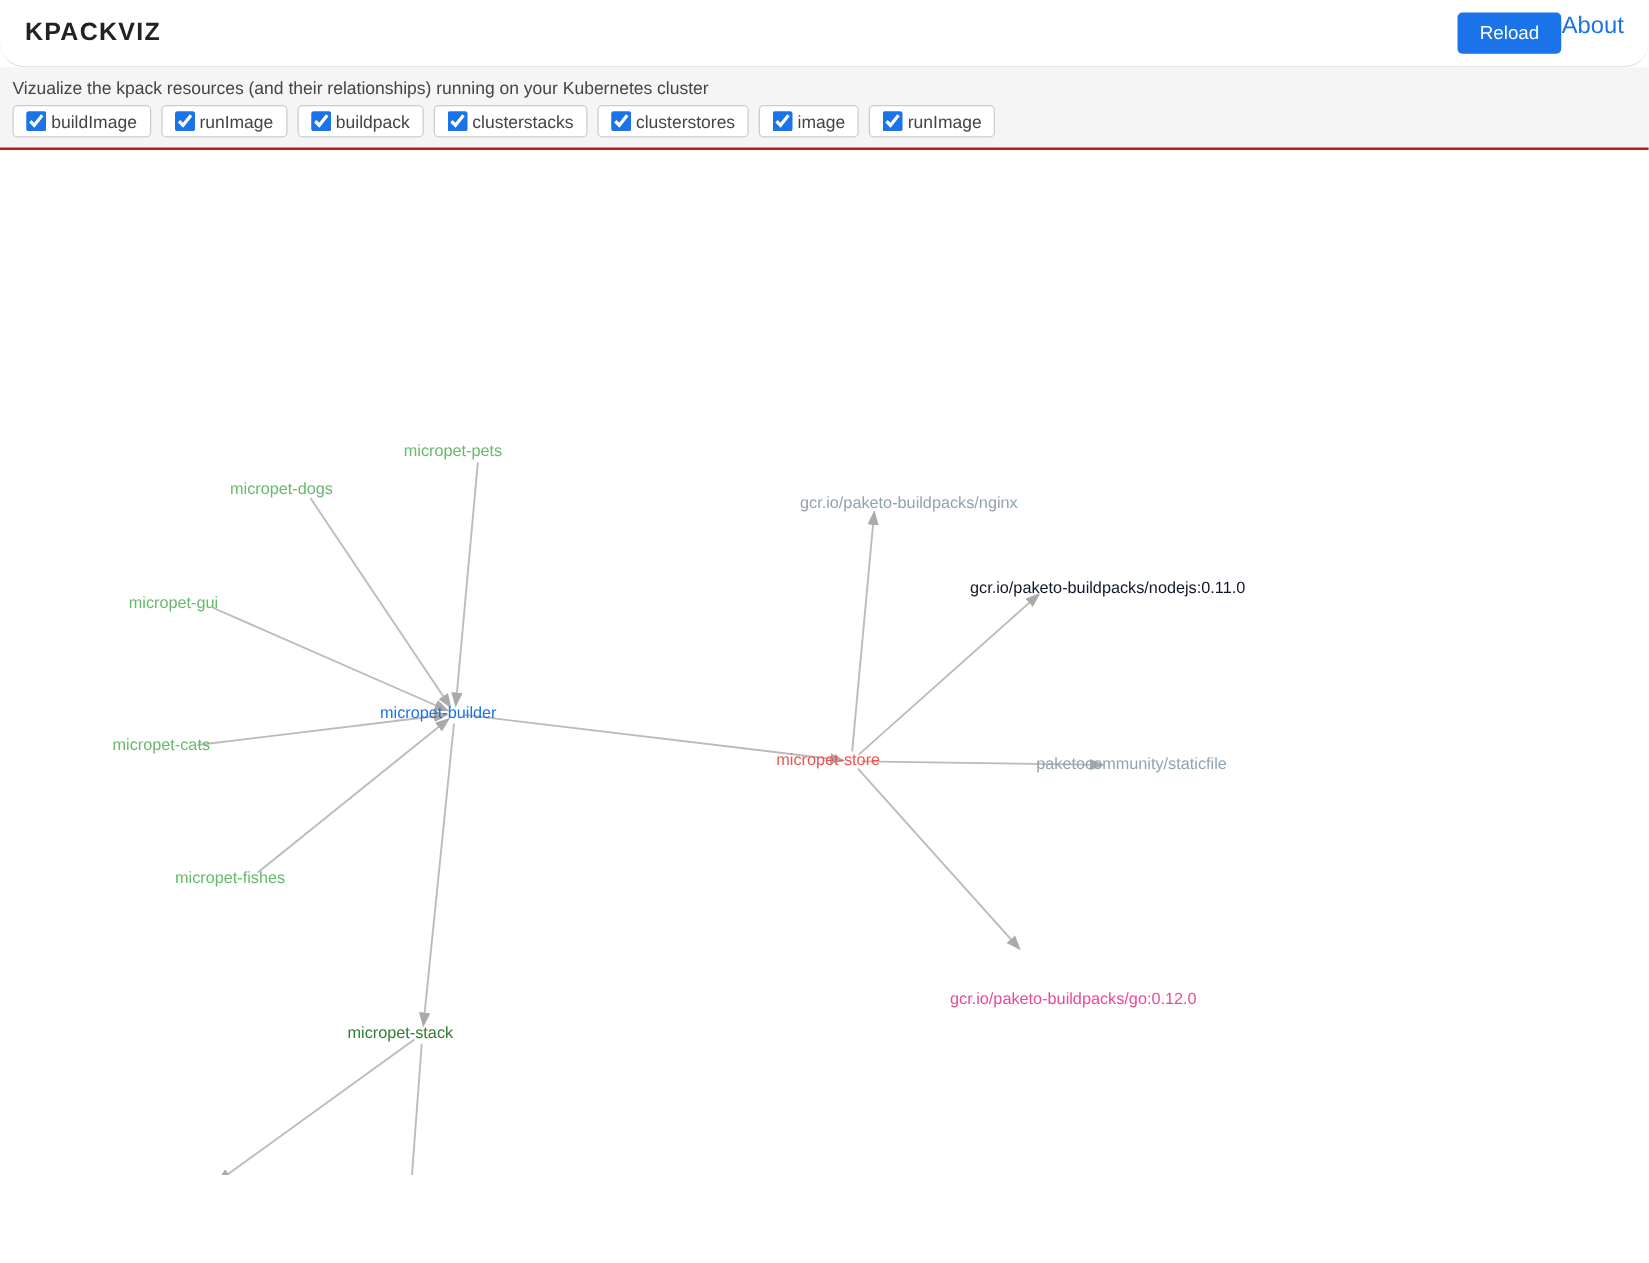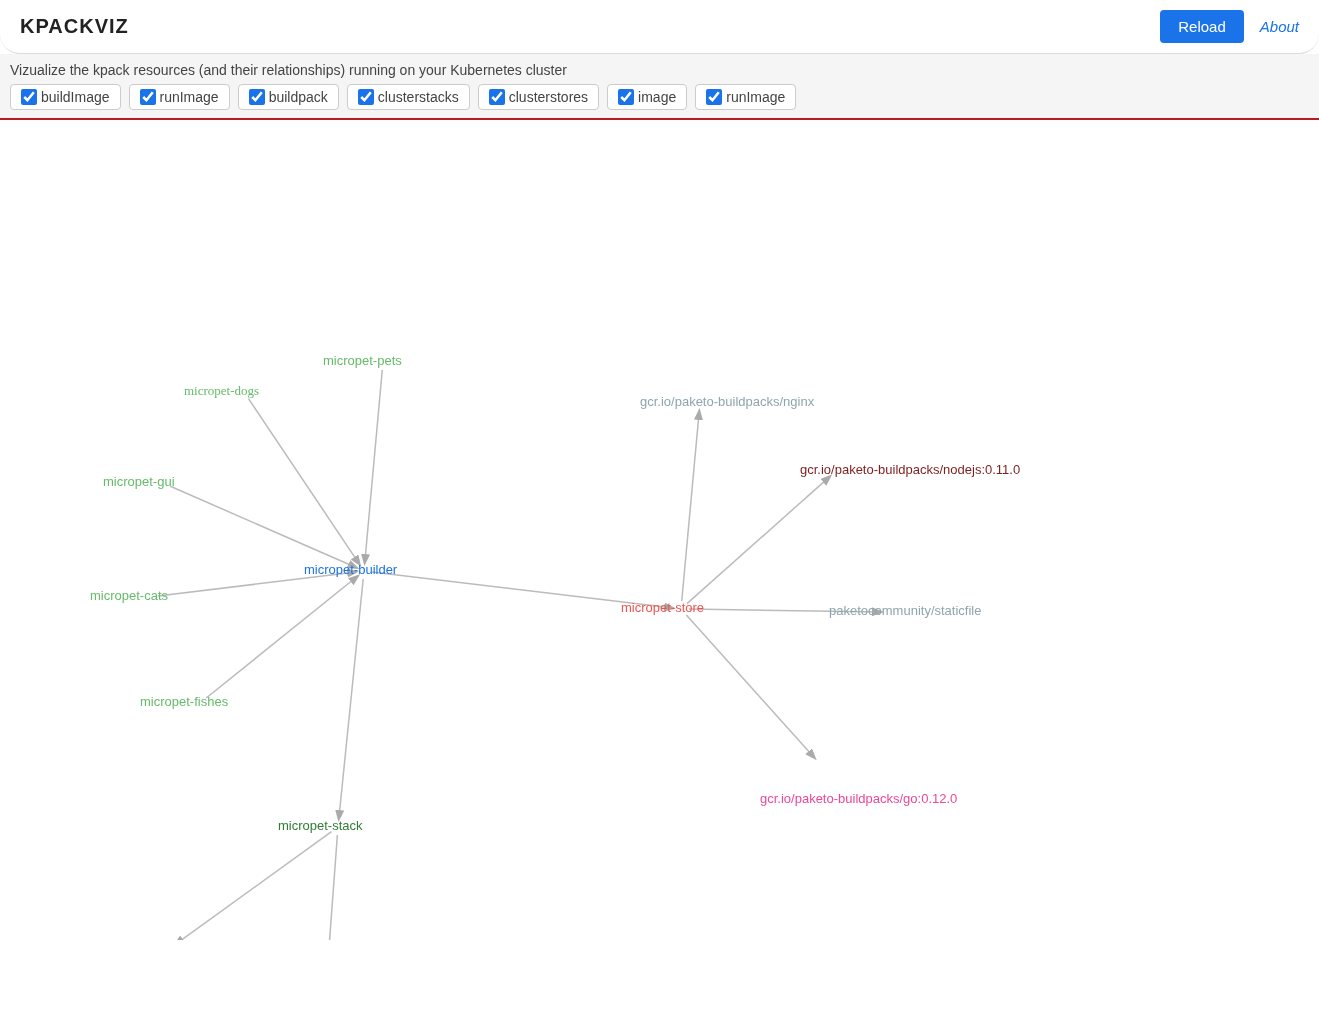"Reload" .header-actions { align-items: center -> none; gap: 16px -> 0 }
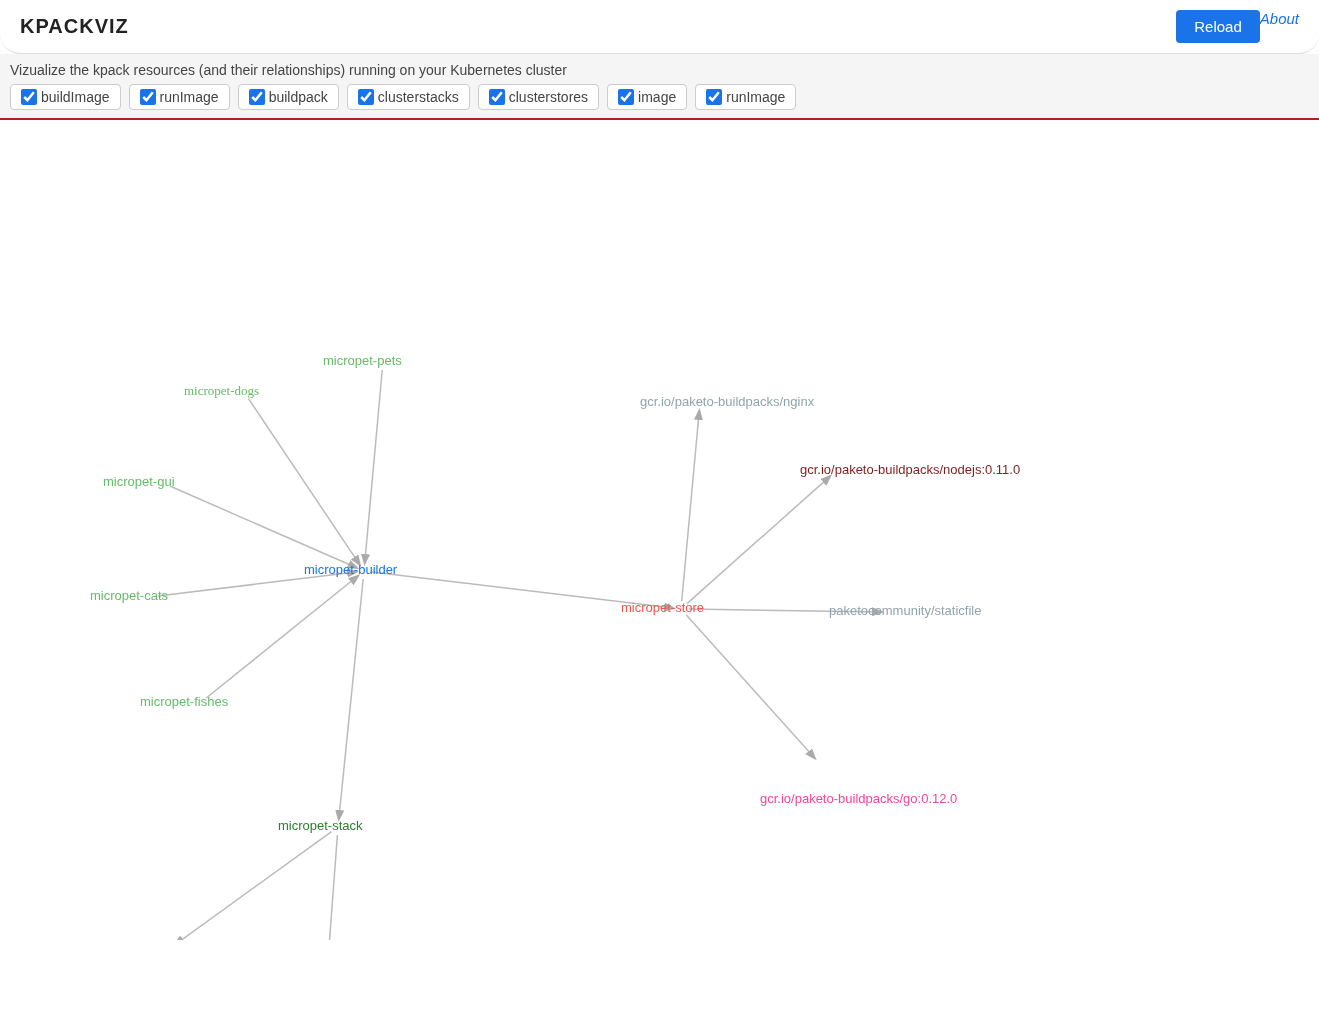"About" .about-link { font-size: 15px -> 19px; font-style: italic -> none }
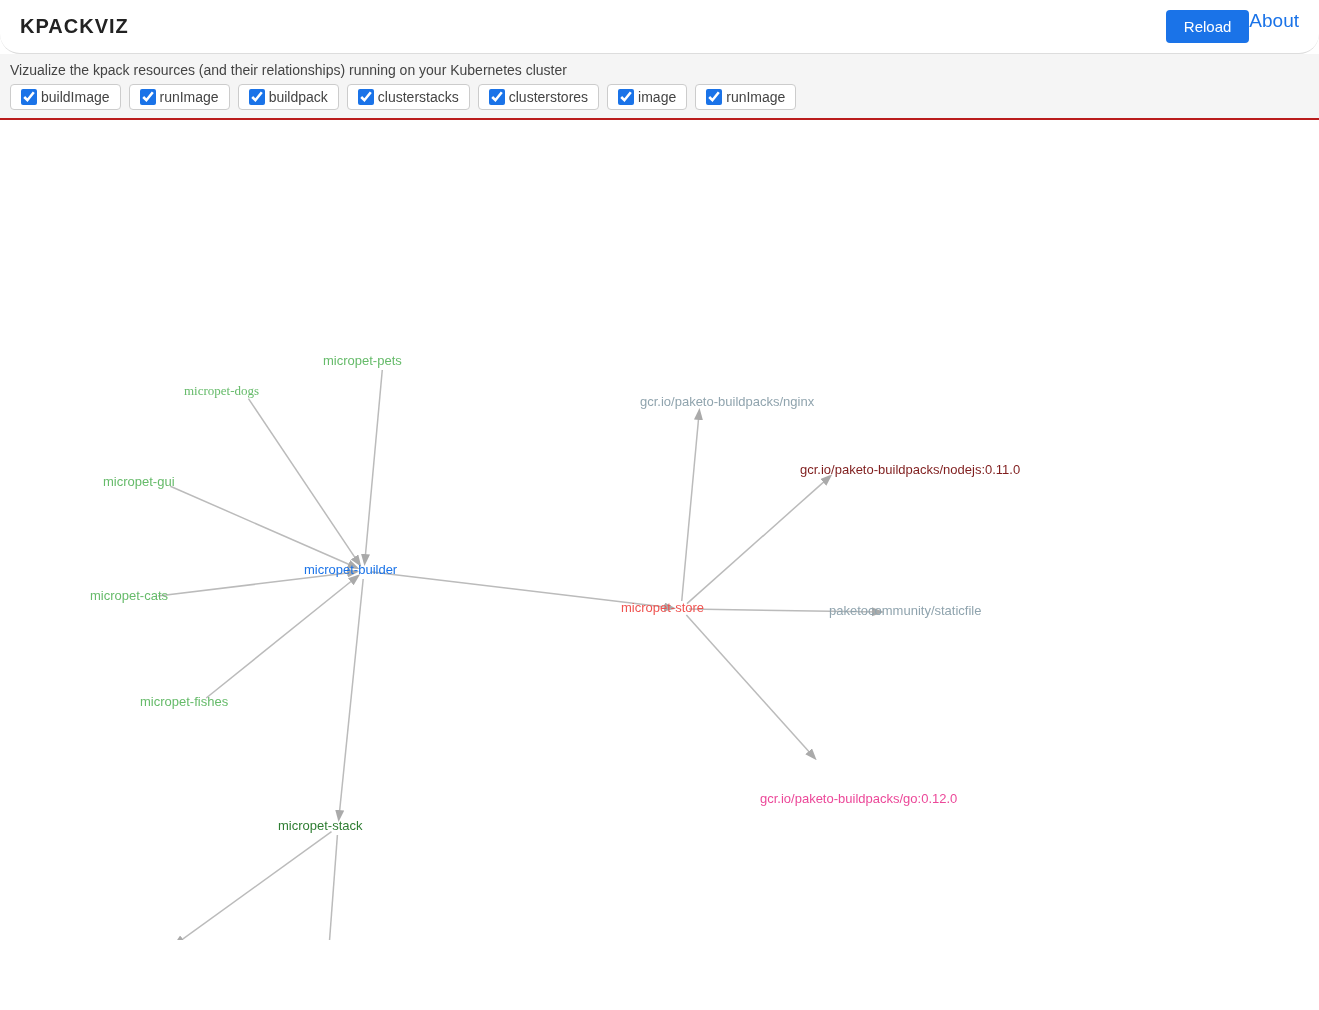"micropet-dogs" div.node-label { font-family: Liberation Serif, serif -> none }
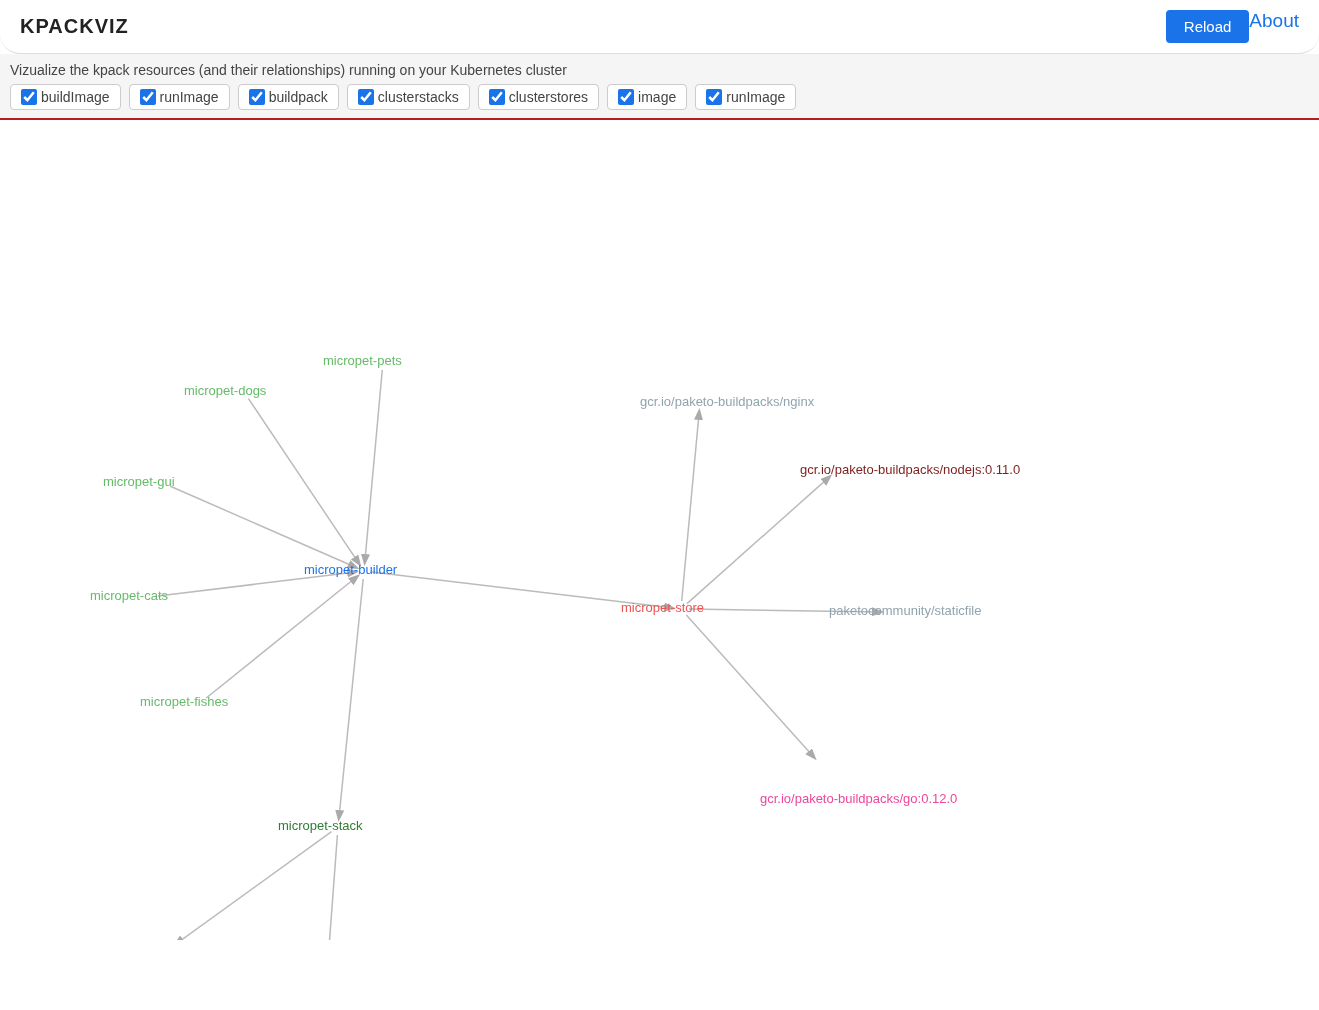"gcr.io/paketo-buildpacks/nodejs:0.11.0" div.node-label { color: #7f1d1d -> #0f172a; left: 800px -> 776px }
